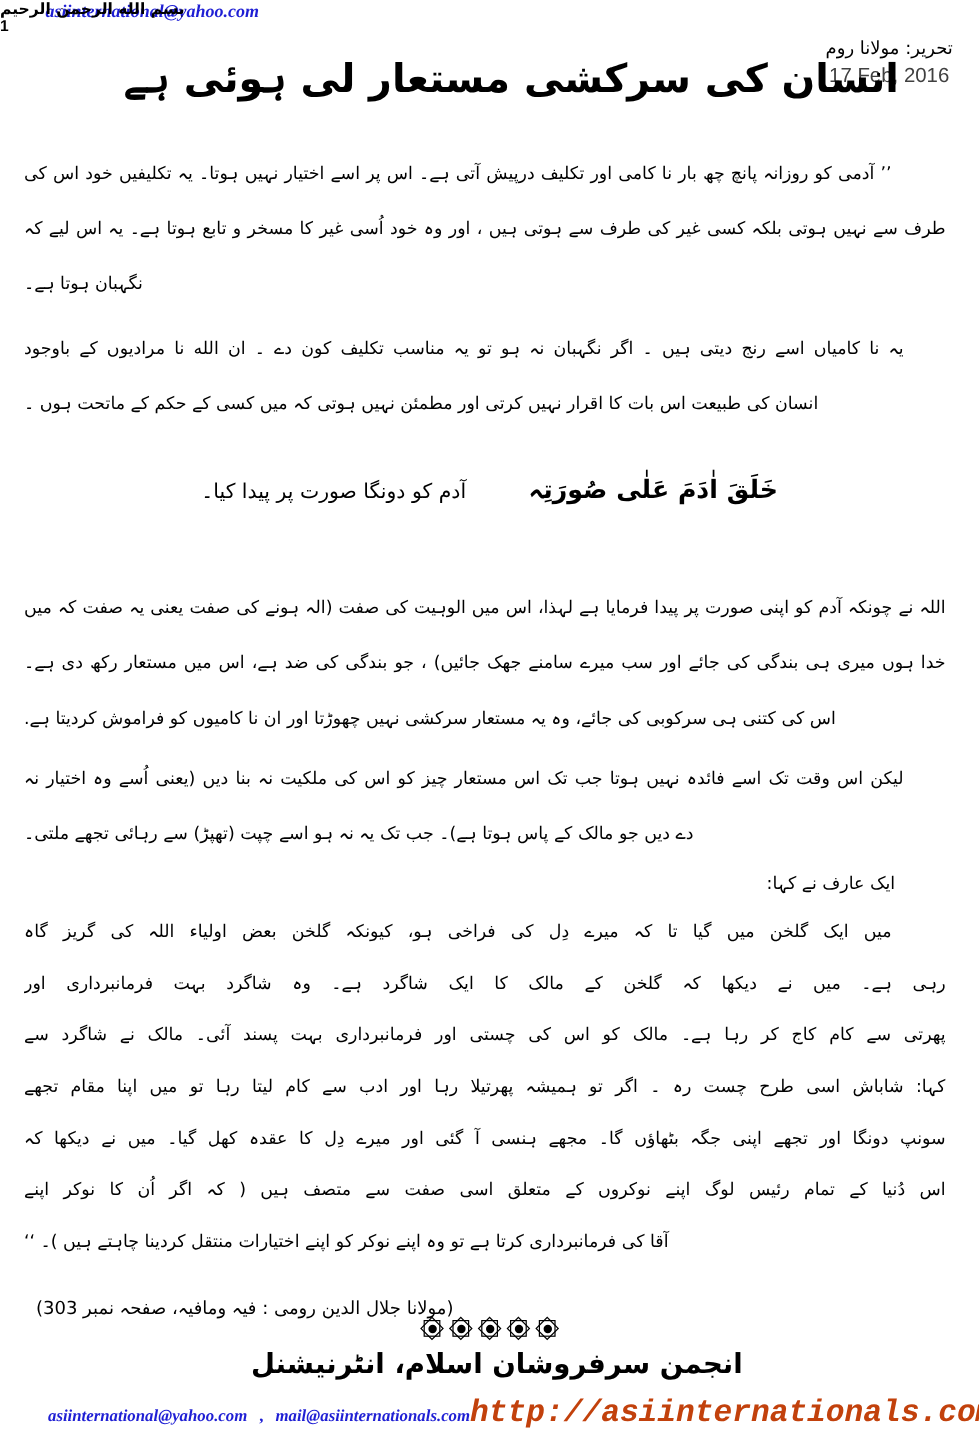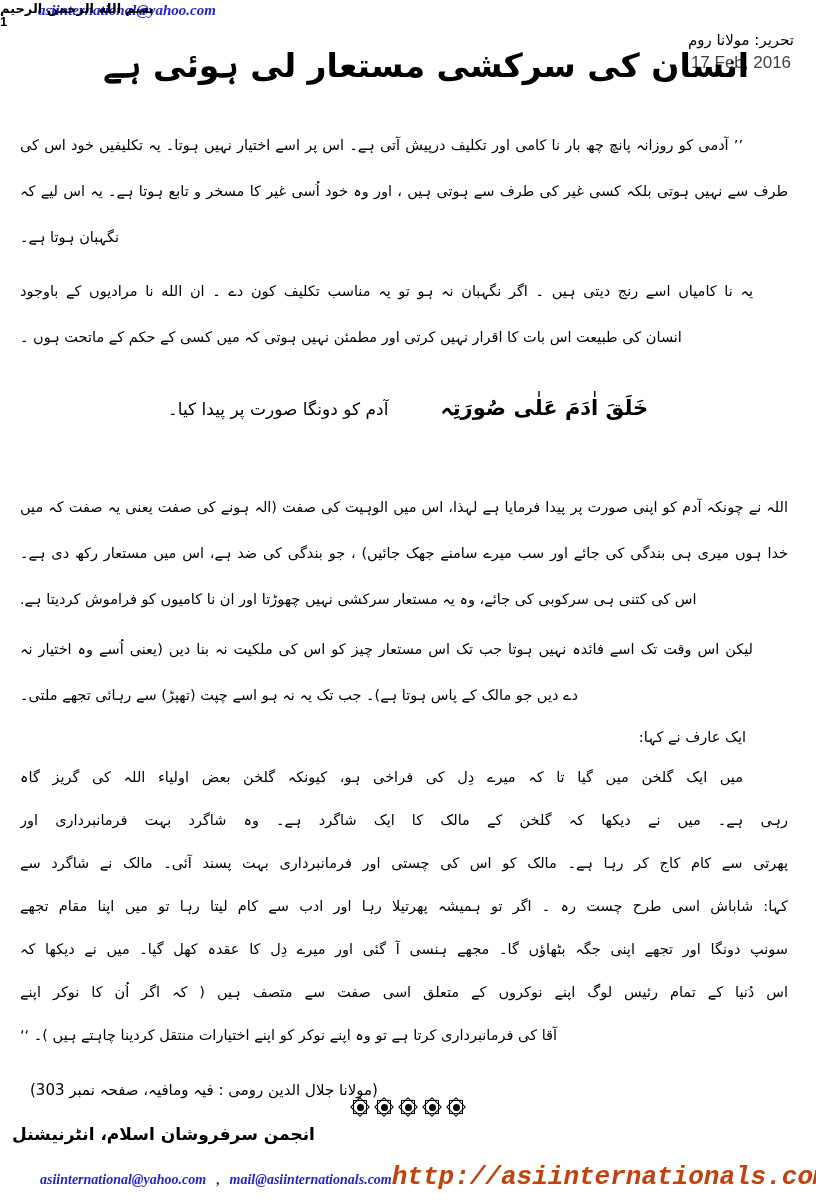"انجمن سرفروشان اسلام، انٹرنیشنل" .org-name { font-size: 17px -> 23px; text-align: left -> center }
